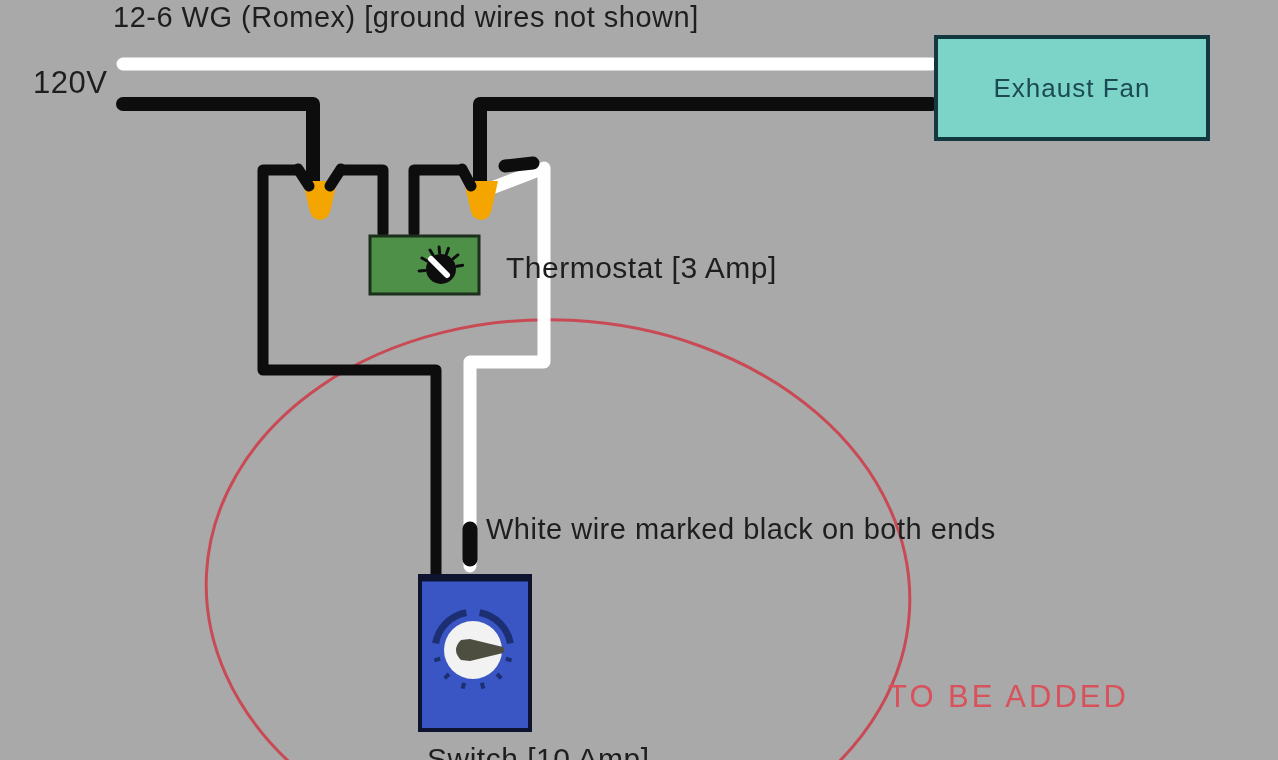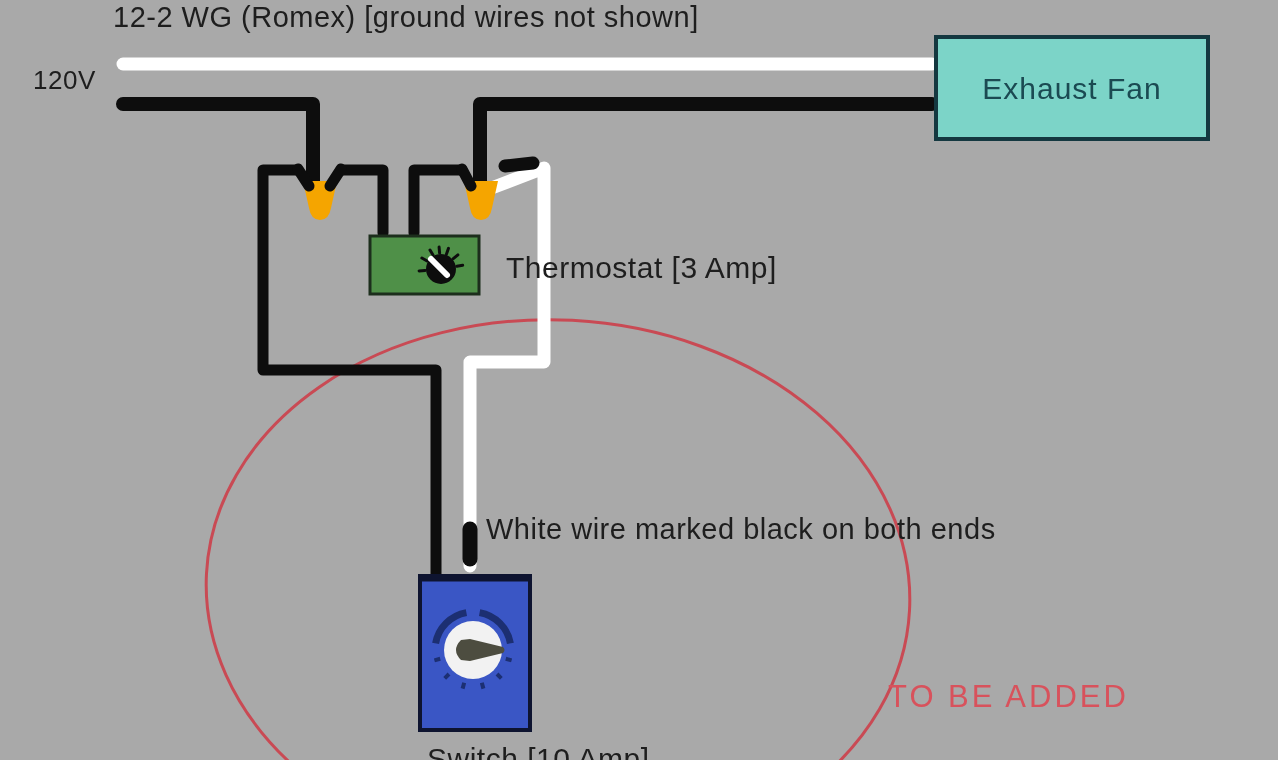"12-2 WG (Romex) [ground wires" div.lbl { text: 12-2 -> 12-6 }
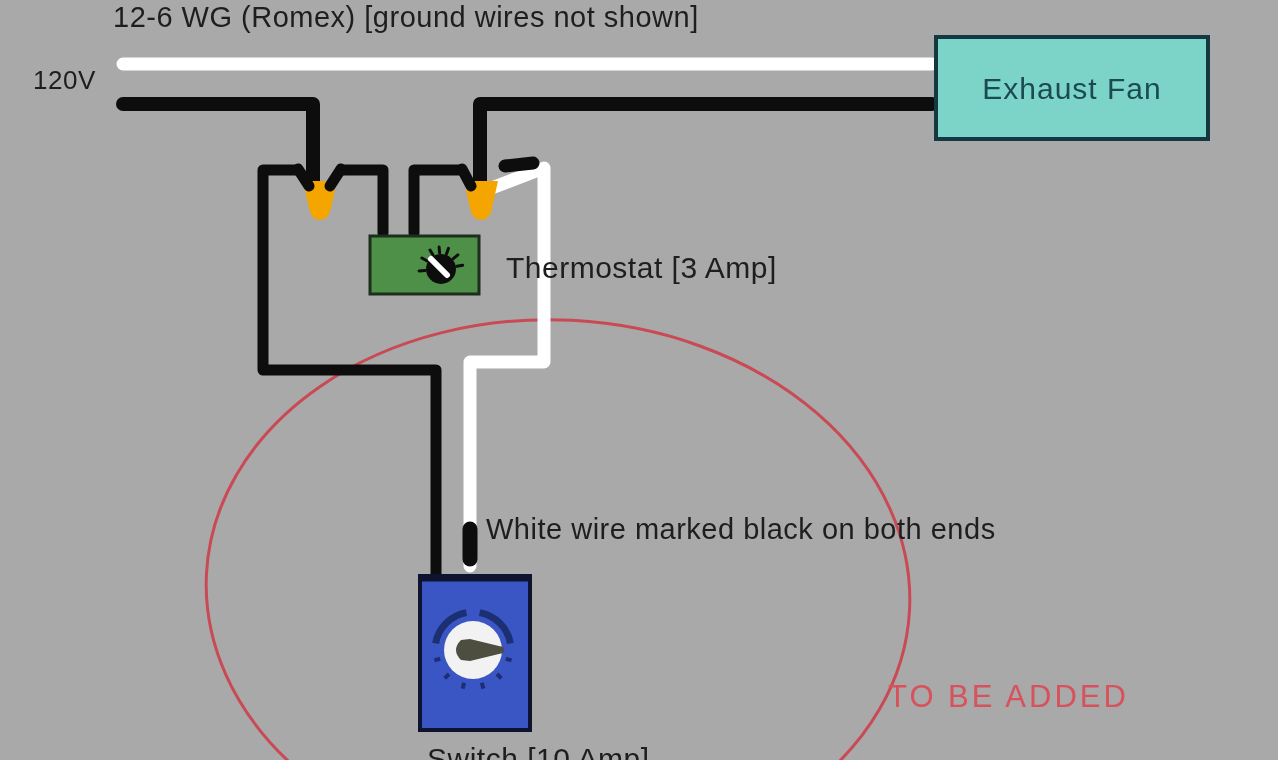"120V" div.lbl { font-size: 26px -> 31px }
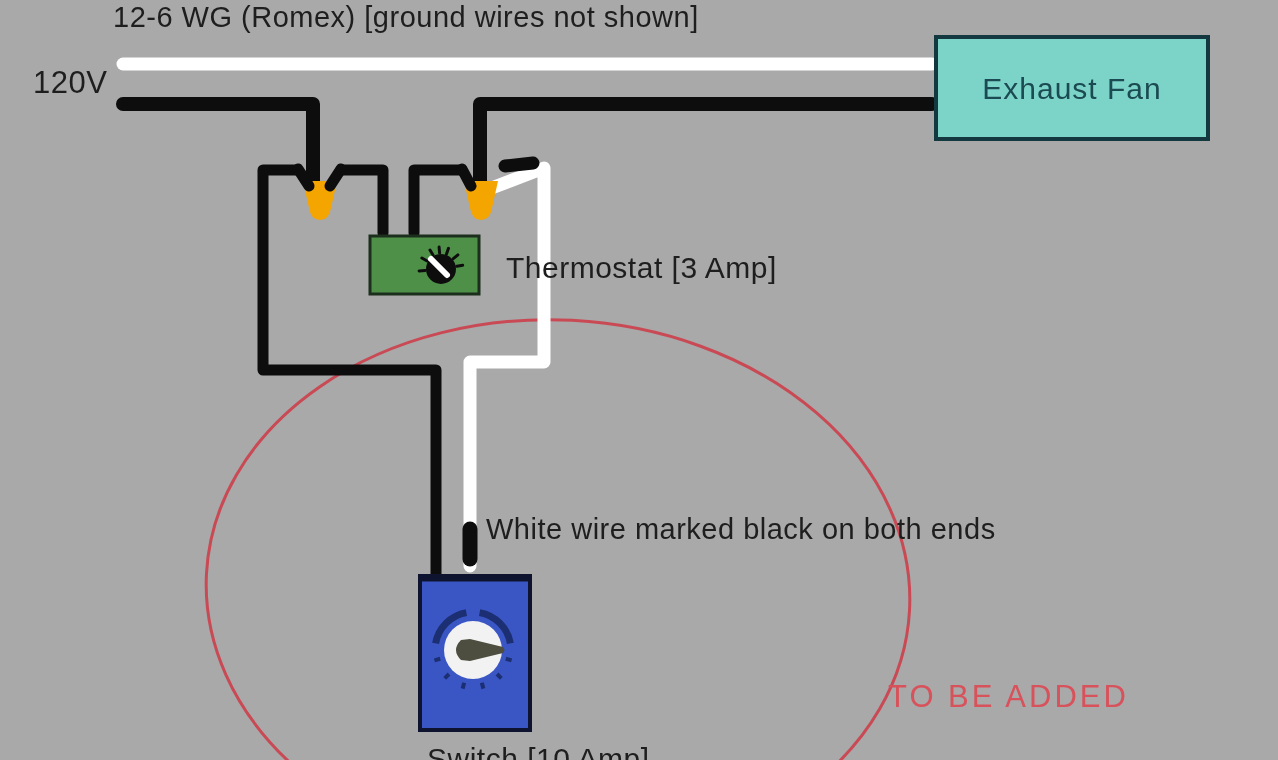"Exhaust Fan" .fan-text { font-size: 30px -> 26px }
